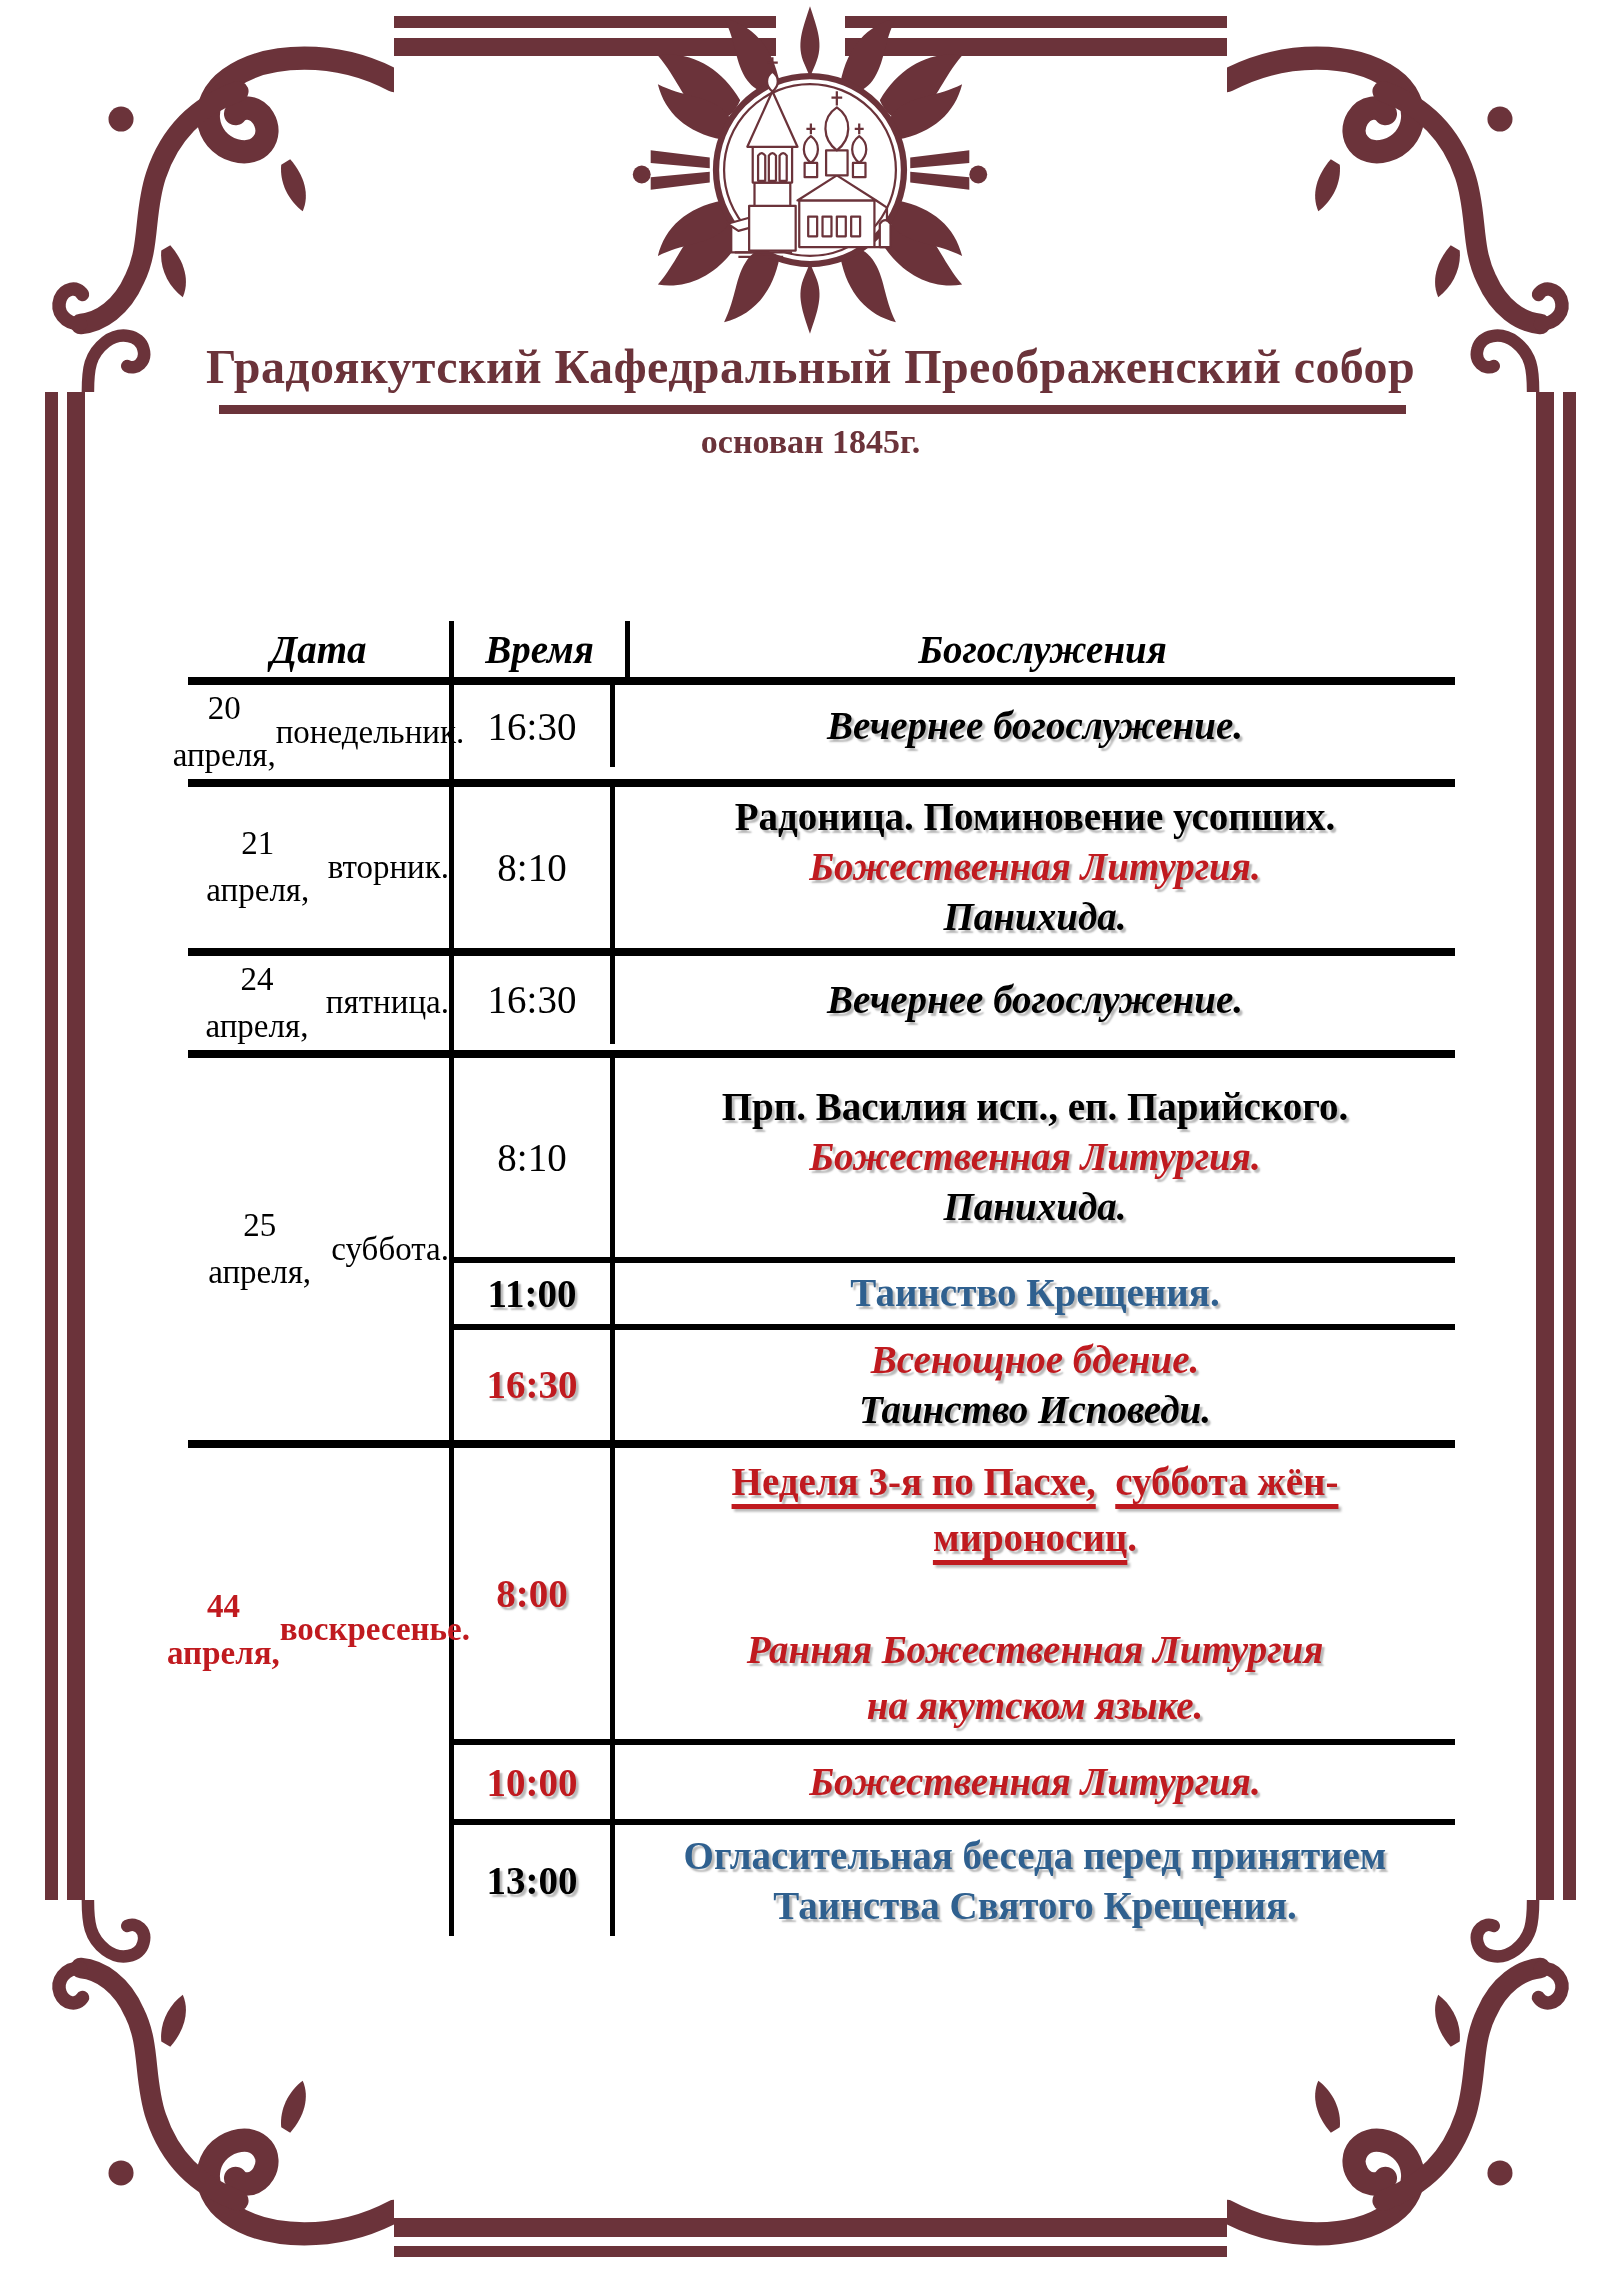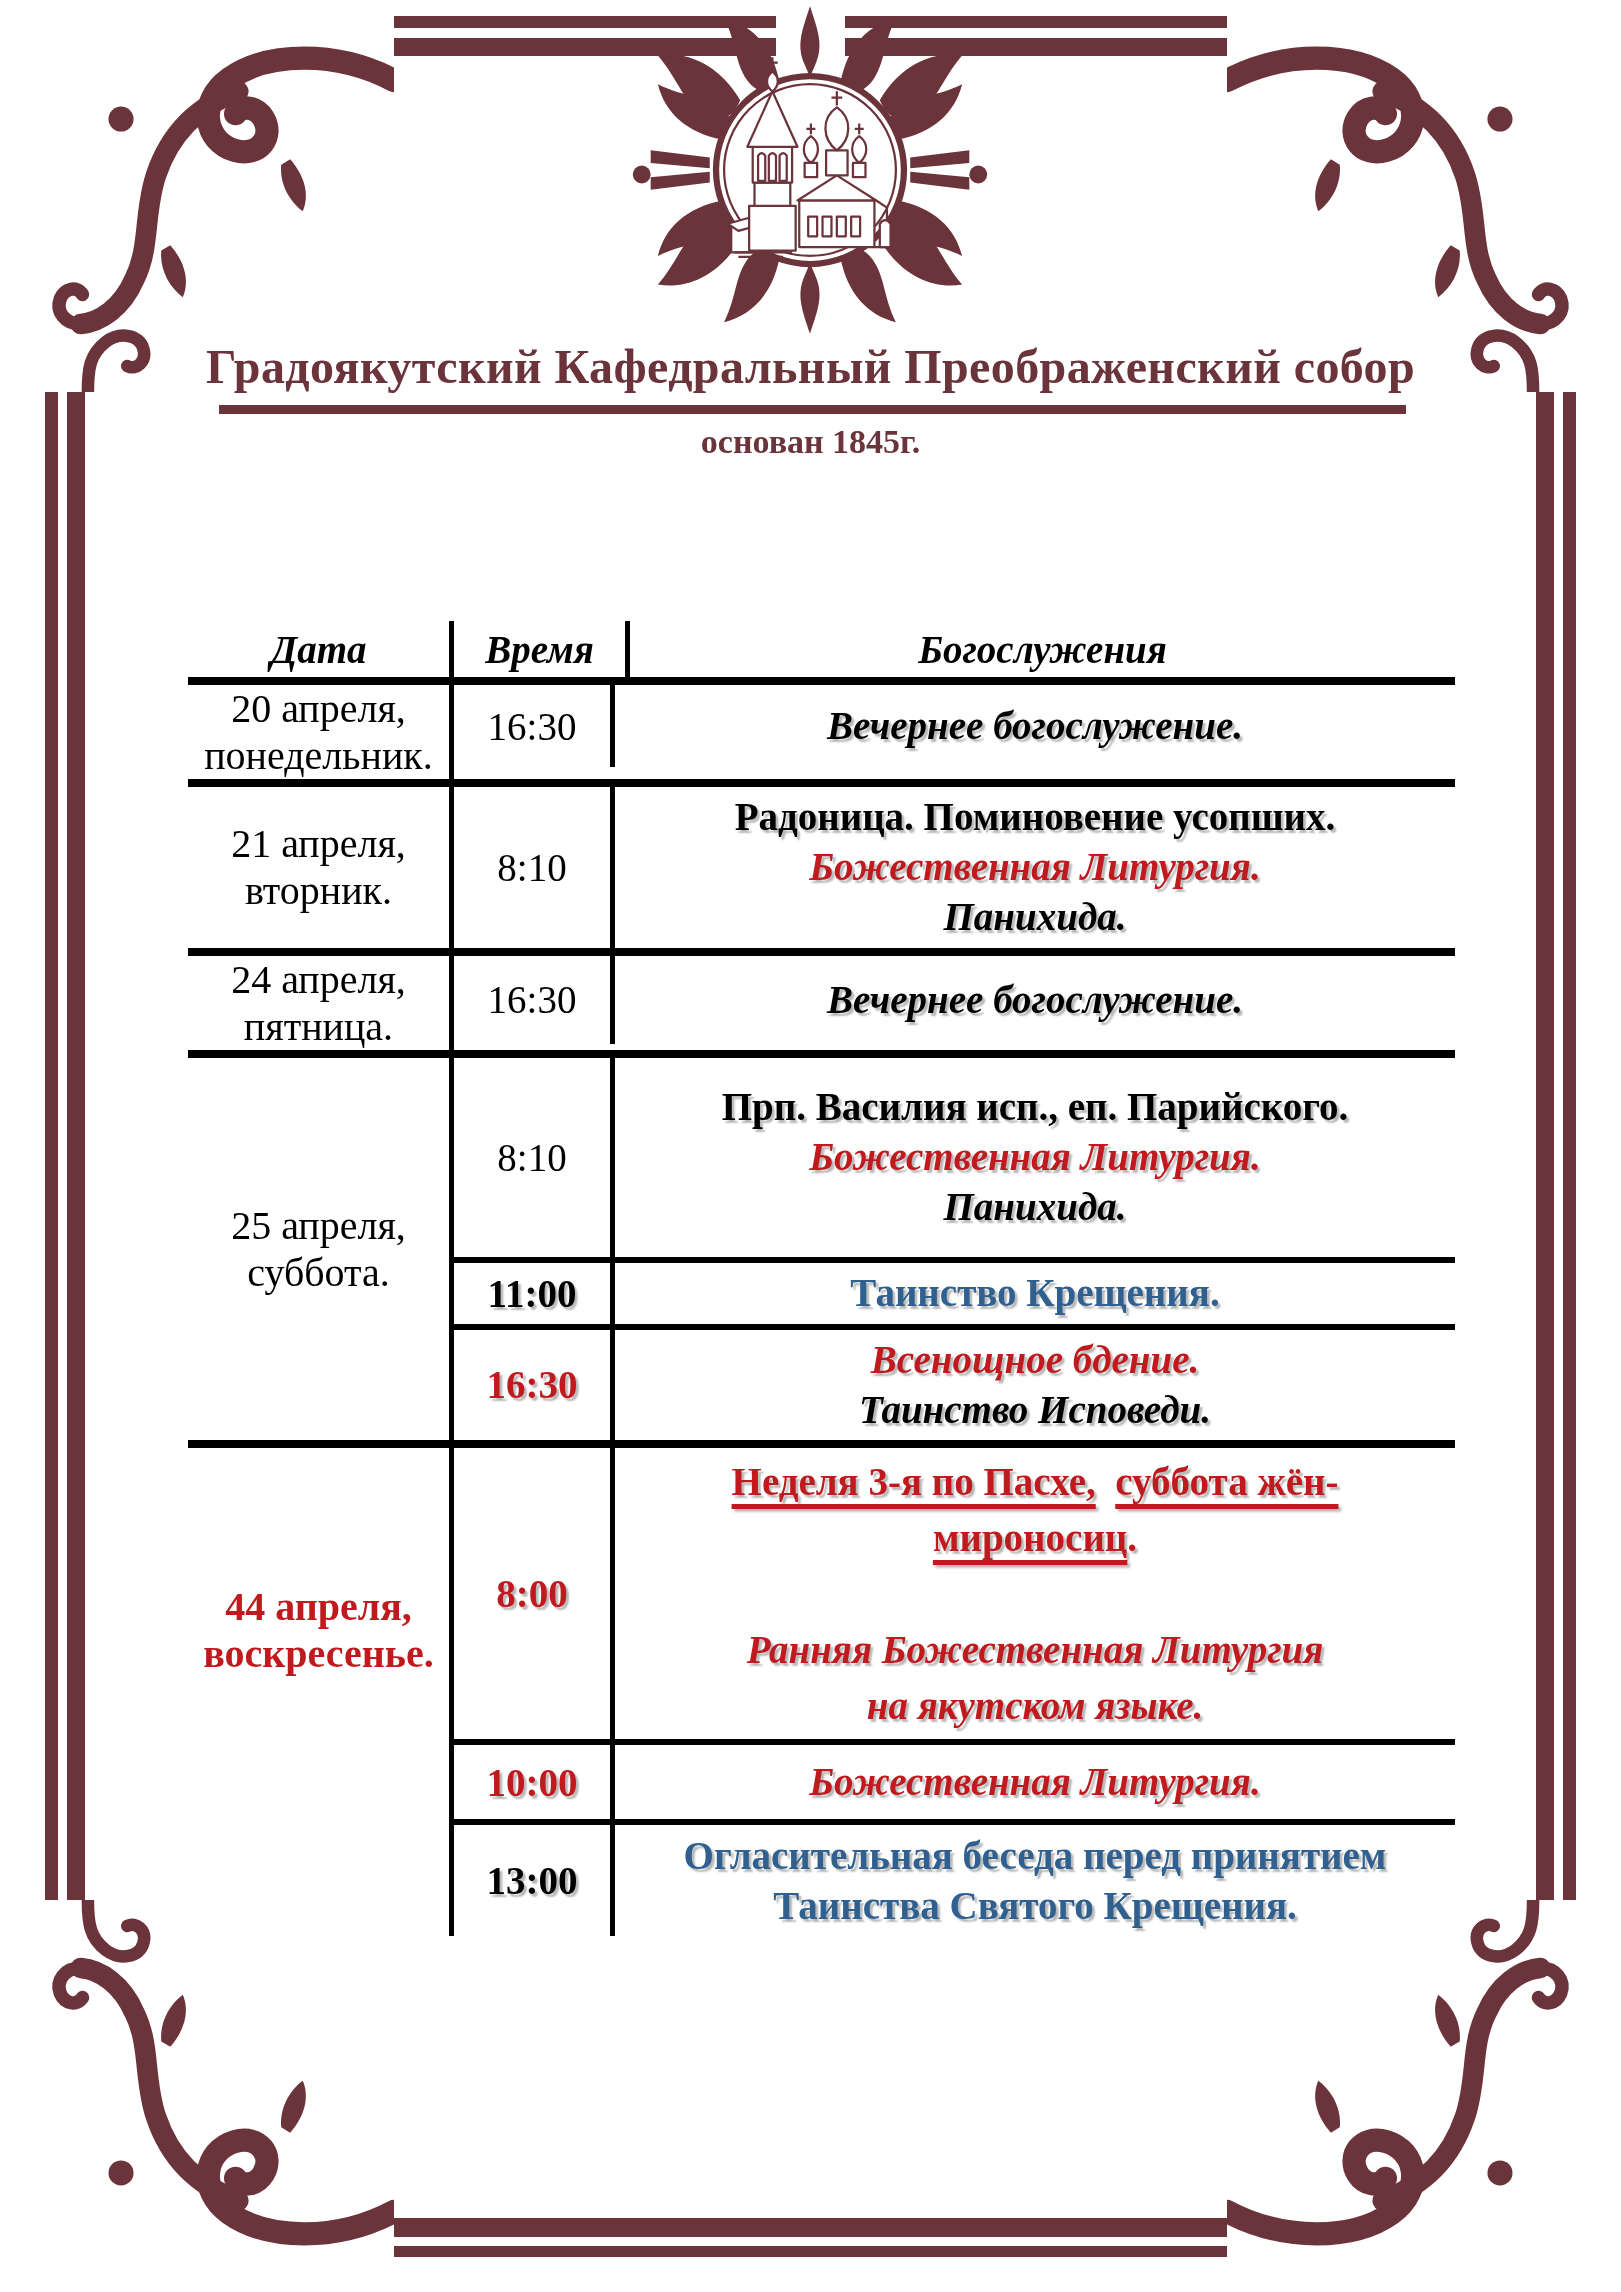"20 апреля," .gdate { flex-direction: column -> row; font-size: 40px -> 33px }
